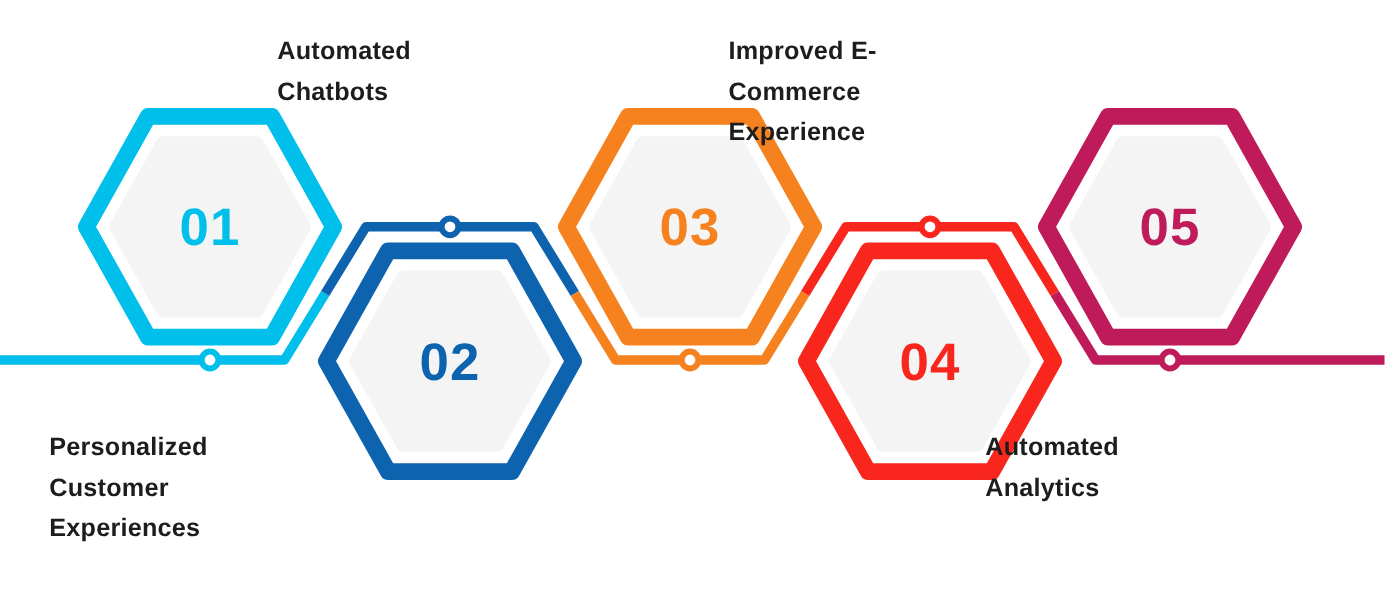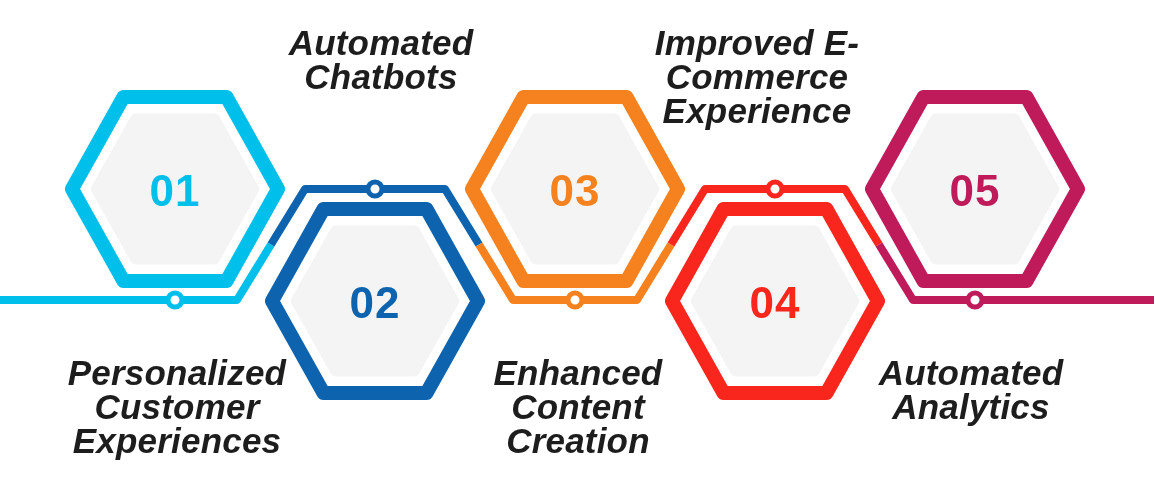"Automated" .step-label { font-size: 35px -> 21px; font-style: italic -> none; text-align: center -> none }
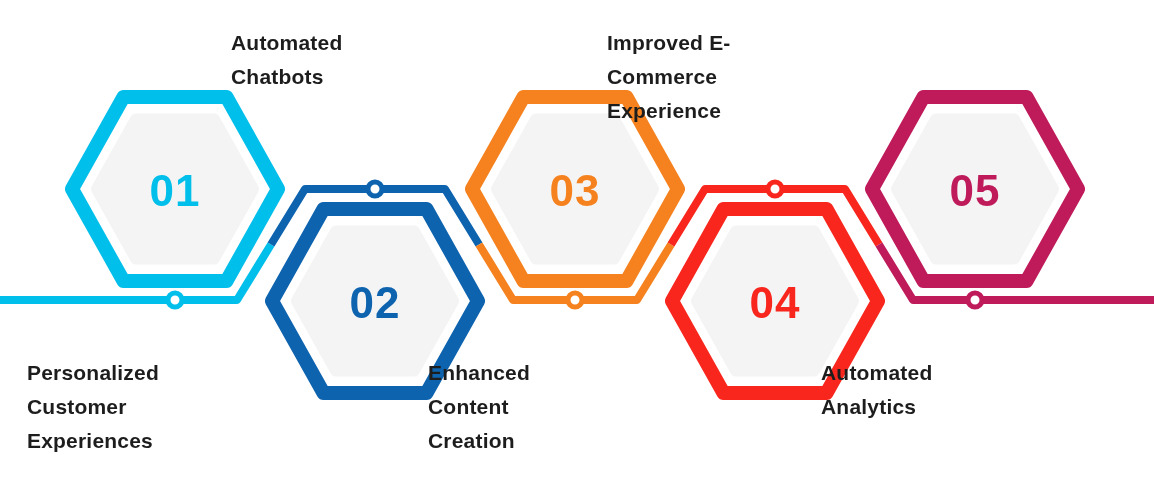"Personalized" div.step-label { left: 177px -> 191px }
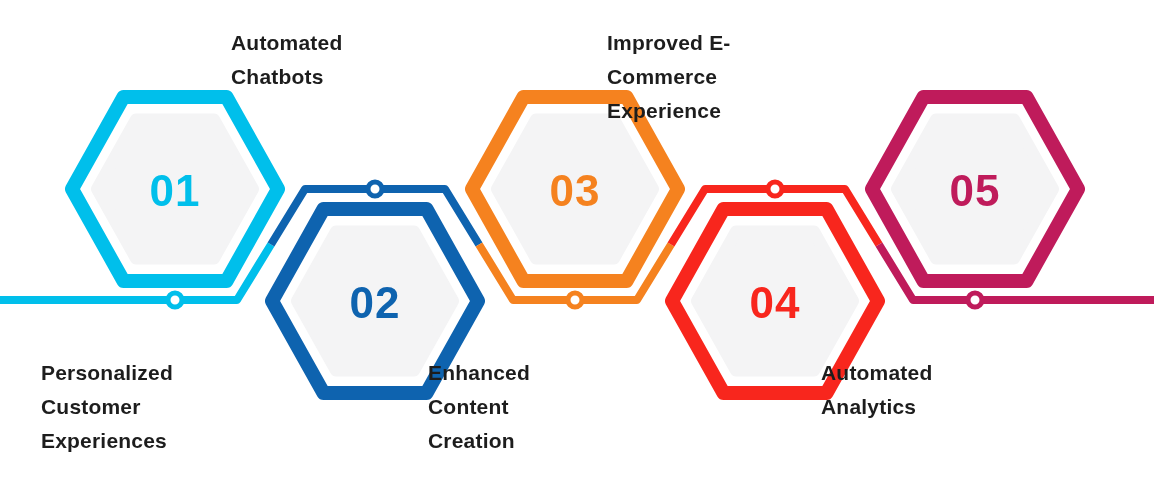"Enhanced" div.step-label { html: <div>Enhanced Content Creation</div> -> none }
